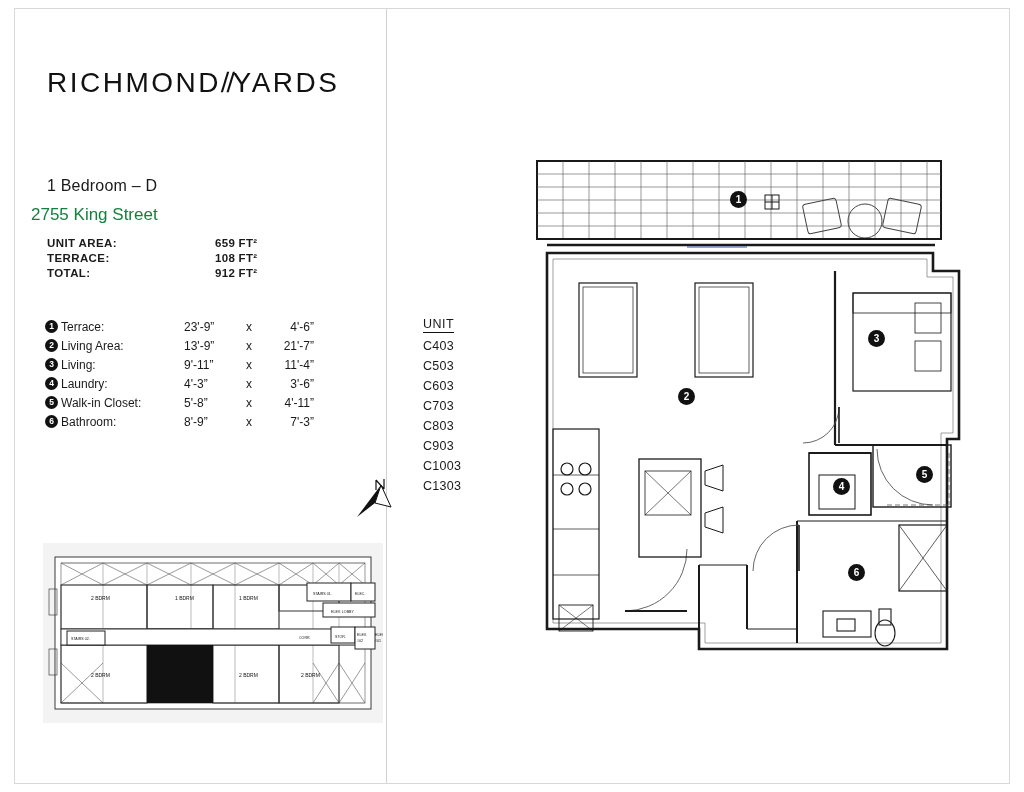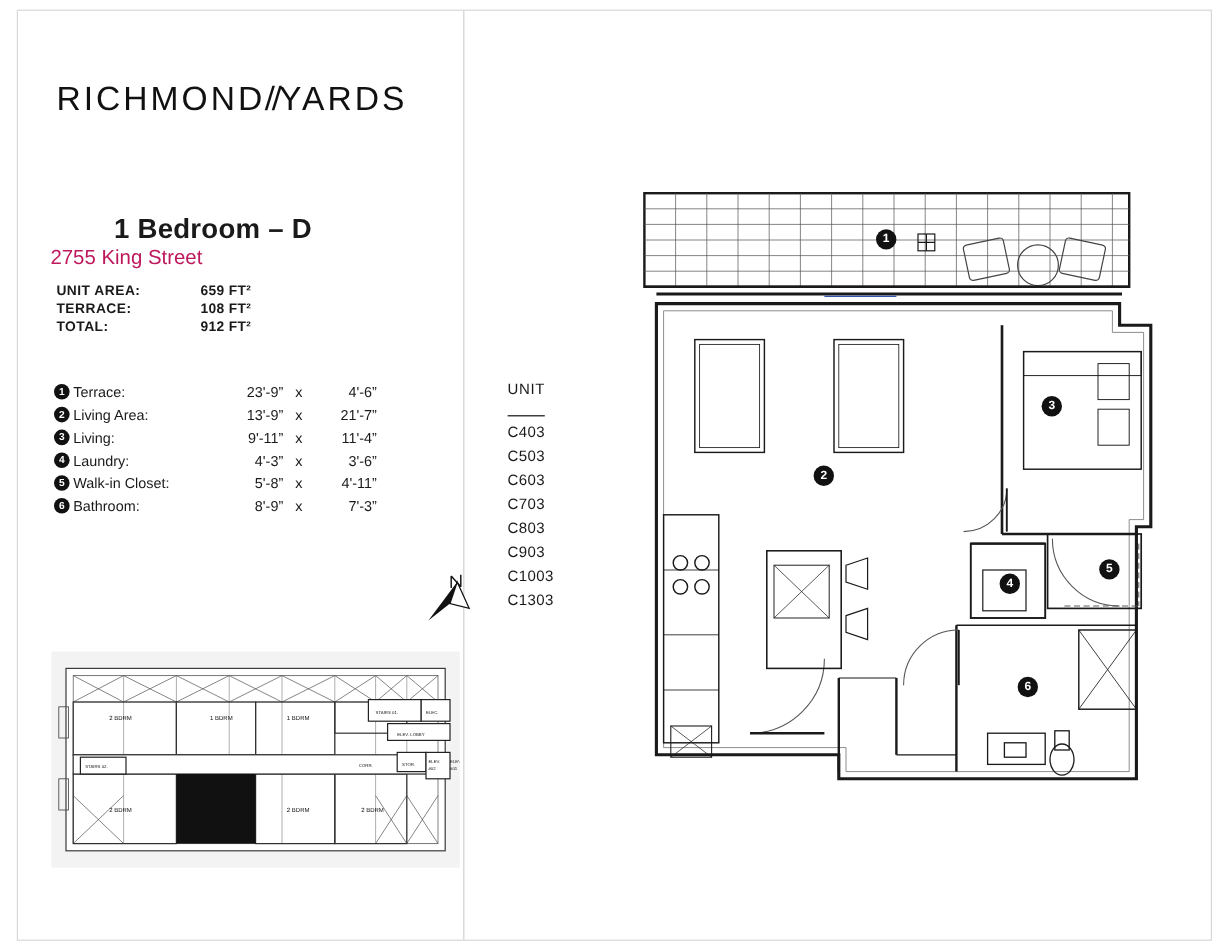"1 Bedroom – D" .unit-title { font-size: 23px -> 16px; font-weight: bold -> normal; margin-left: 48px -> none }
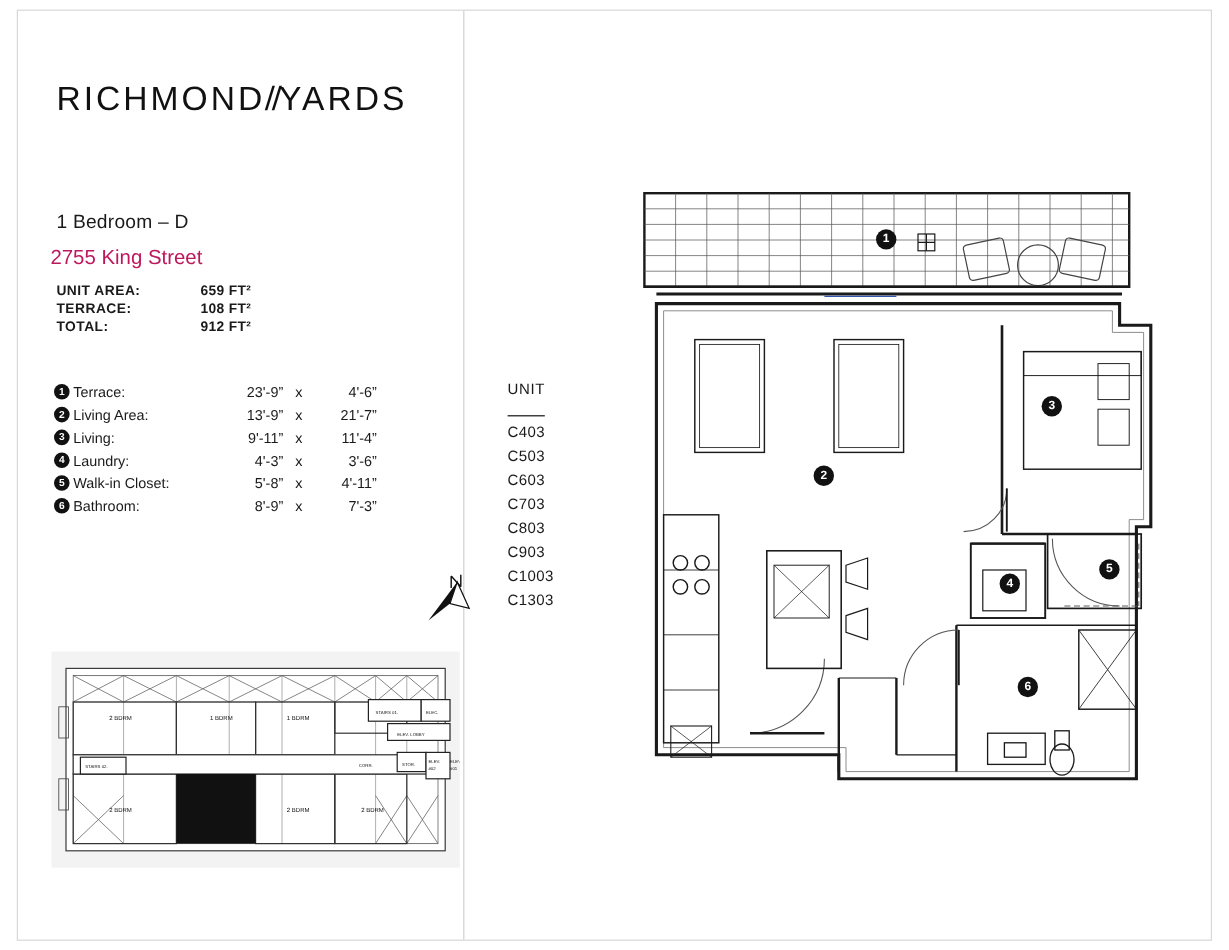"2755 King Street" .unit-address { color: #be185d -> #15803d; left: 27px -> 16px }
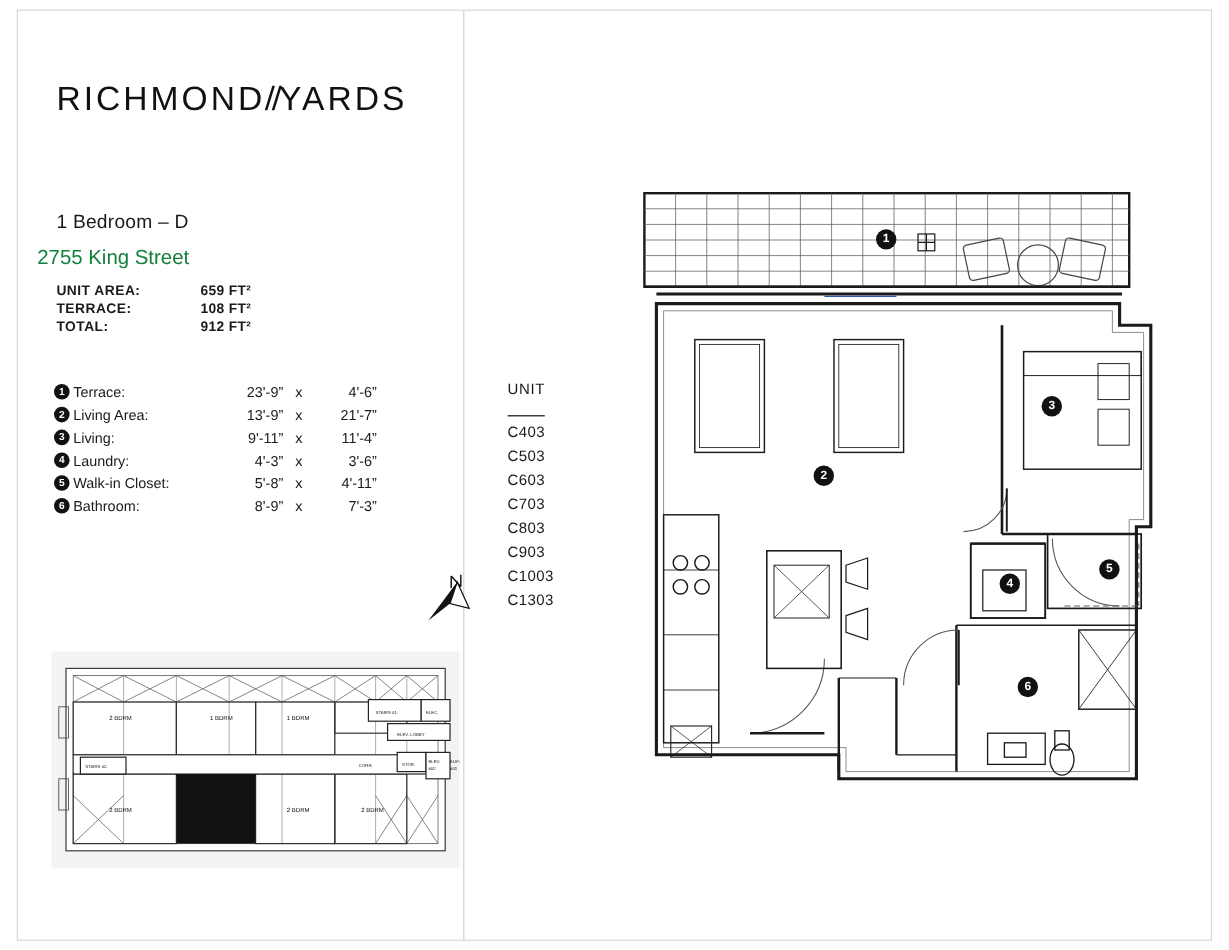"UNIT AREA:" .areas .row { gap: none -> 48px }
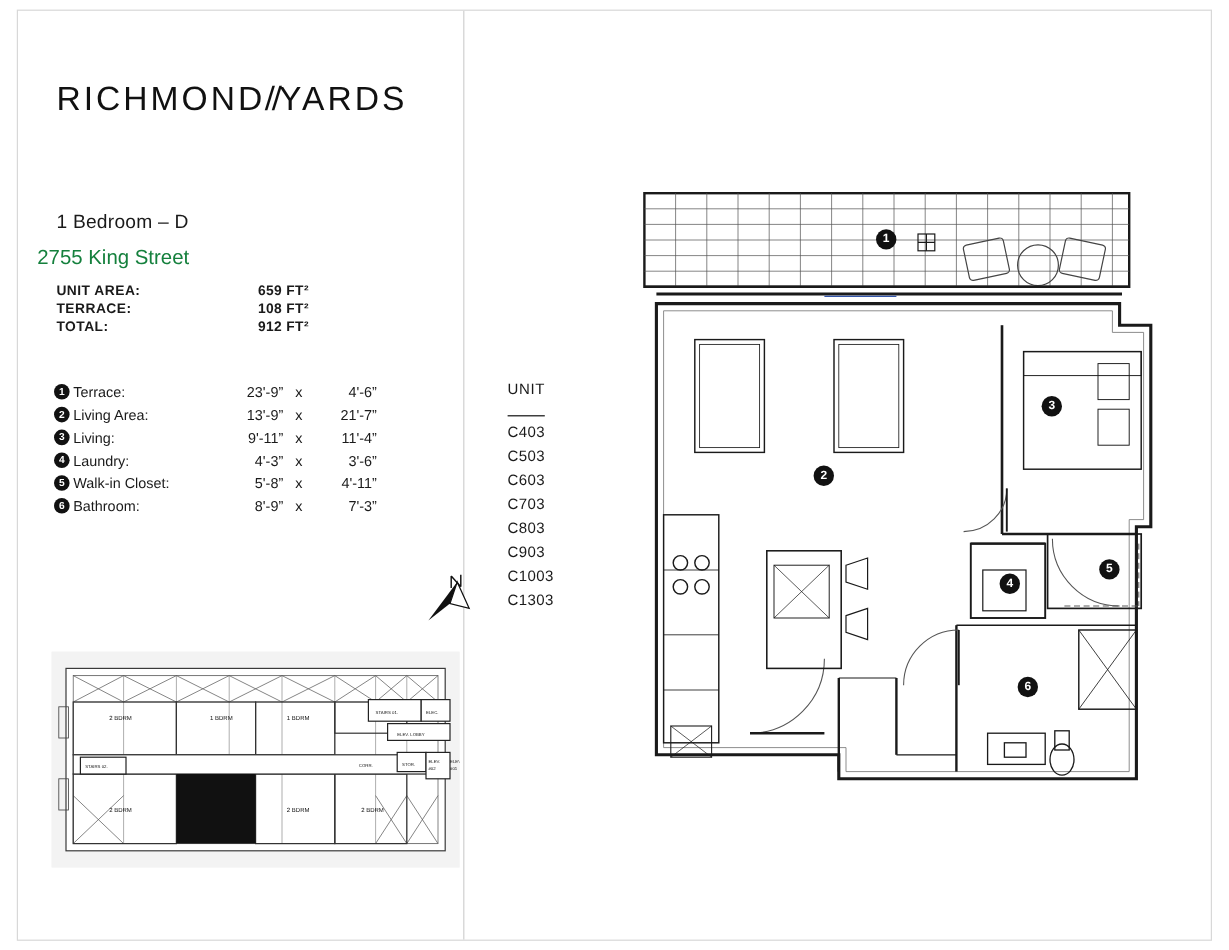"23'-9”" .dims .w { text-align: right -> left }
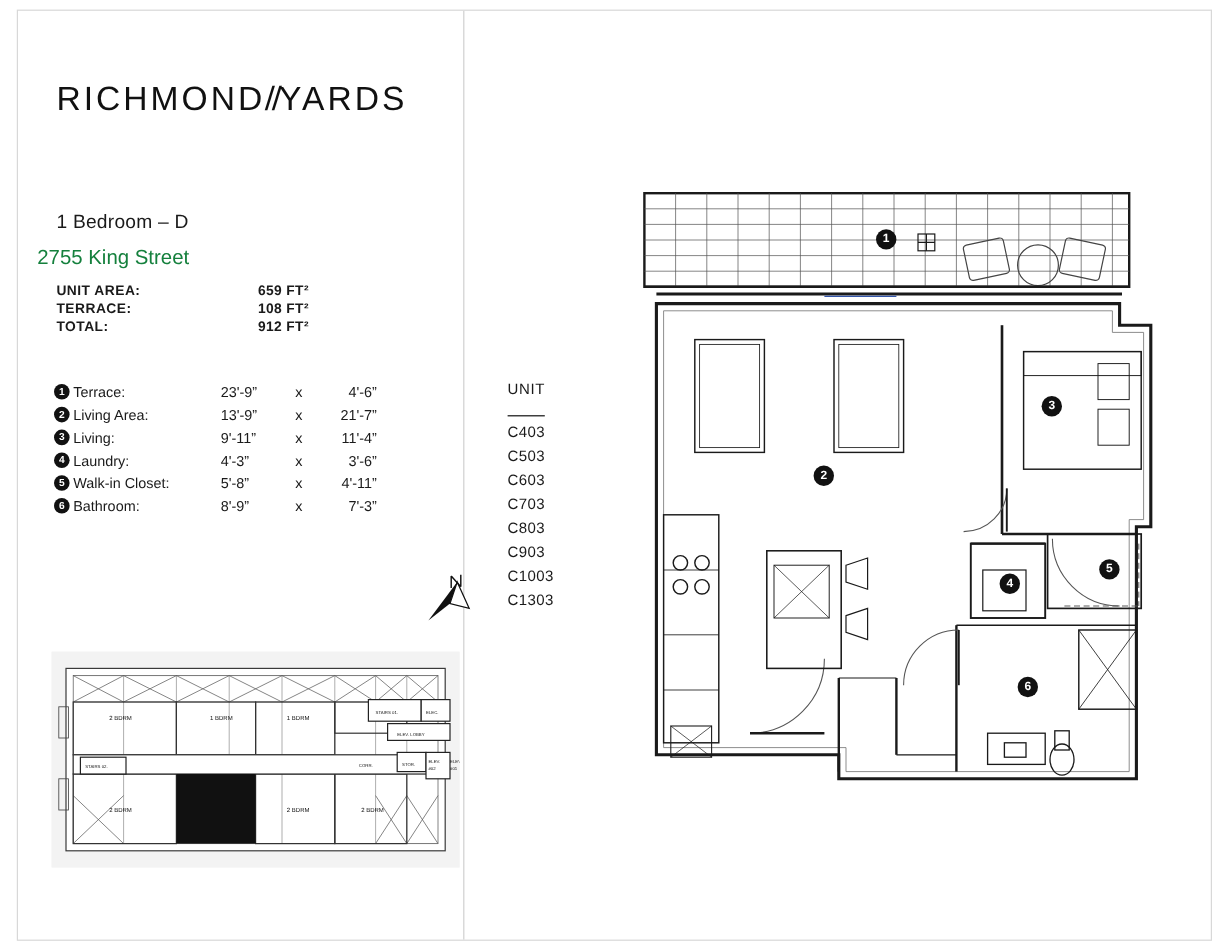"UNIT" .unit-list .head { padding-bottom: 15px -> 1px }
